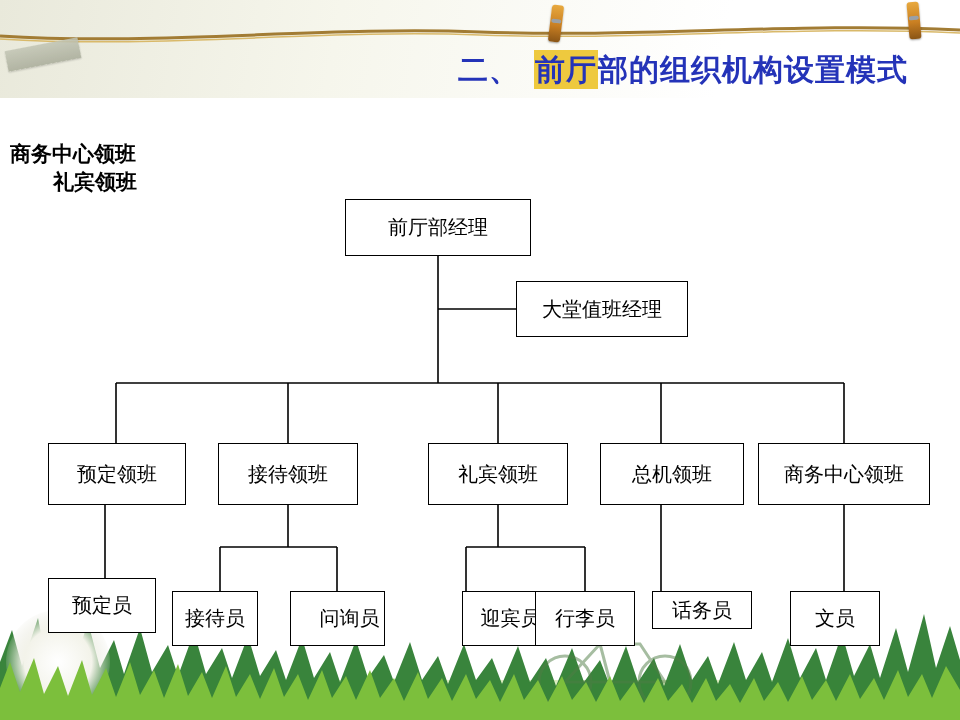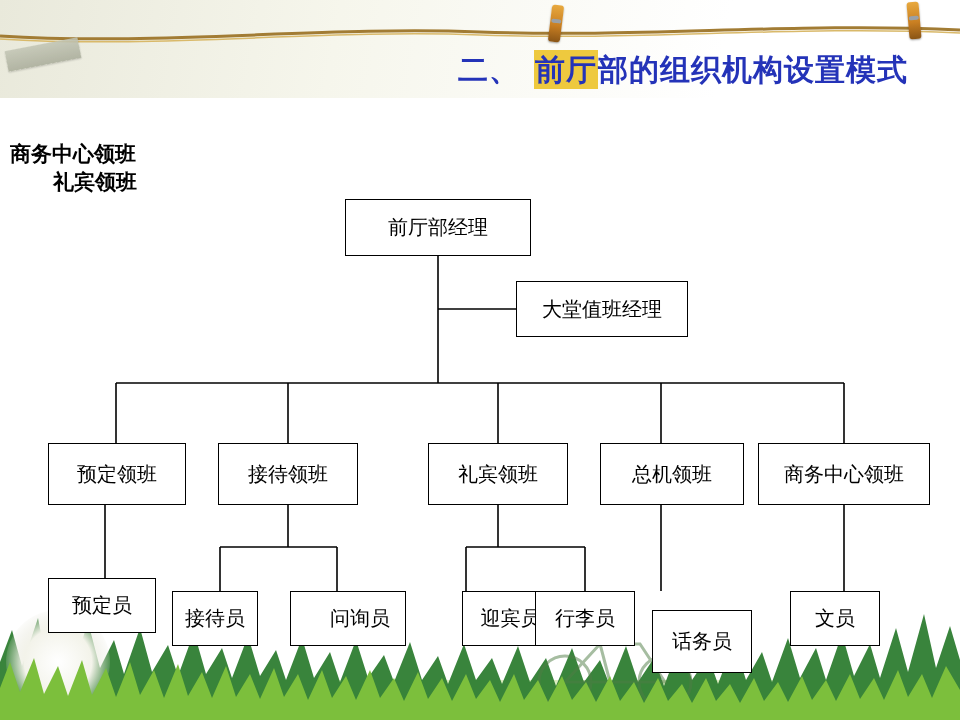"问询员" div.org-box { width: 116px -> 95px }
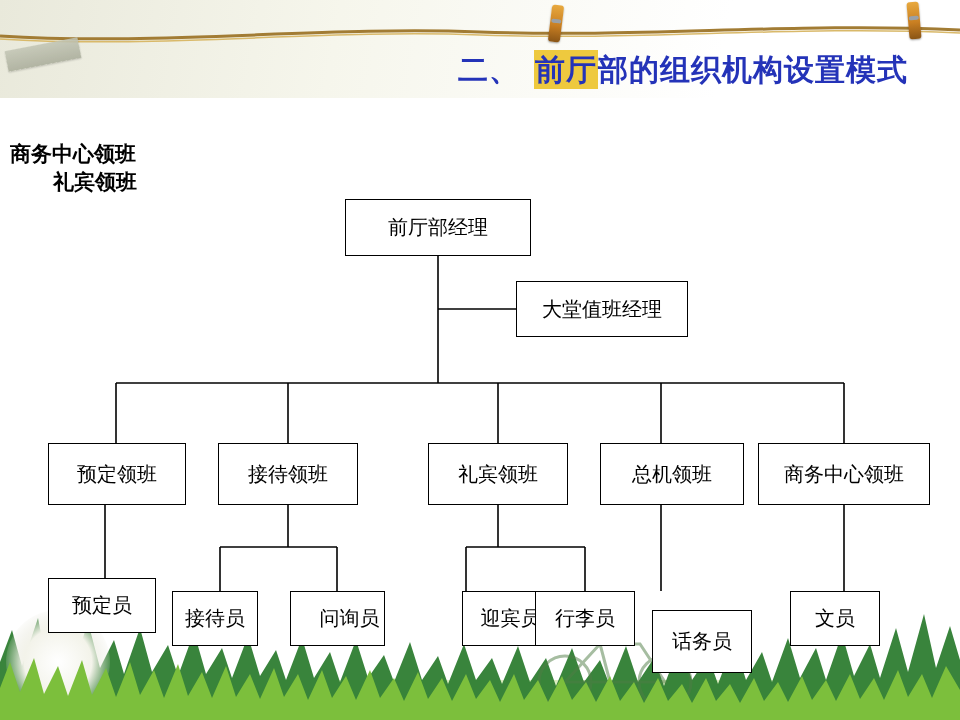"话务员" div.org-box { height: 63px -> 38px; margin-top: 19px -> none }
